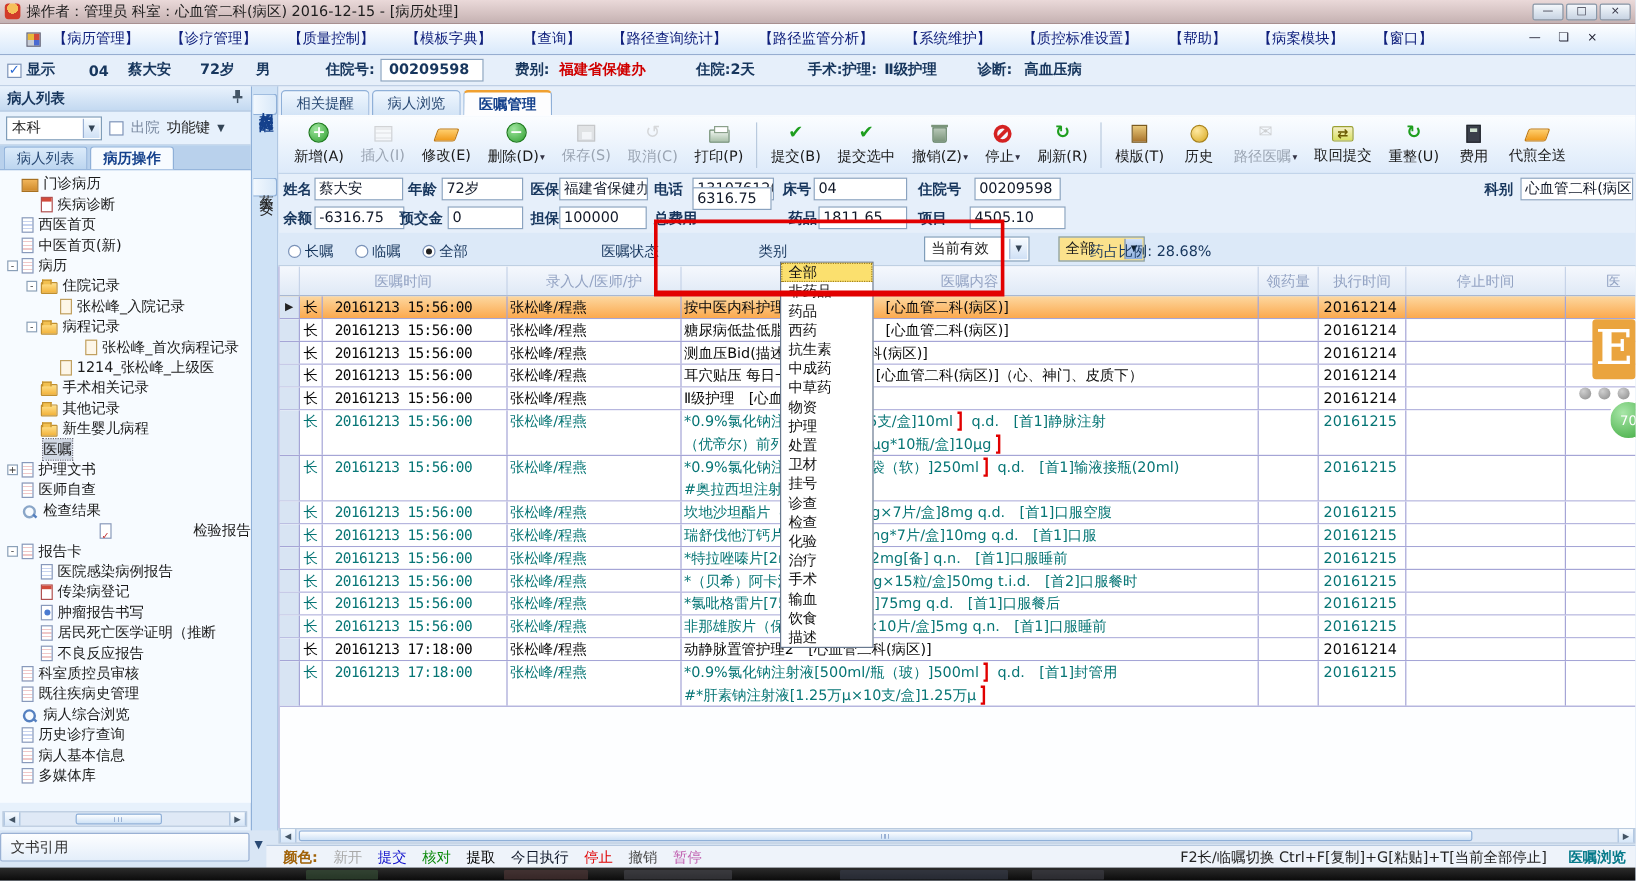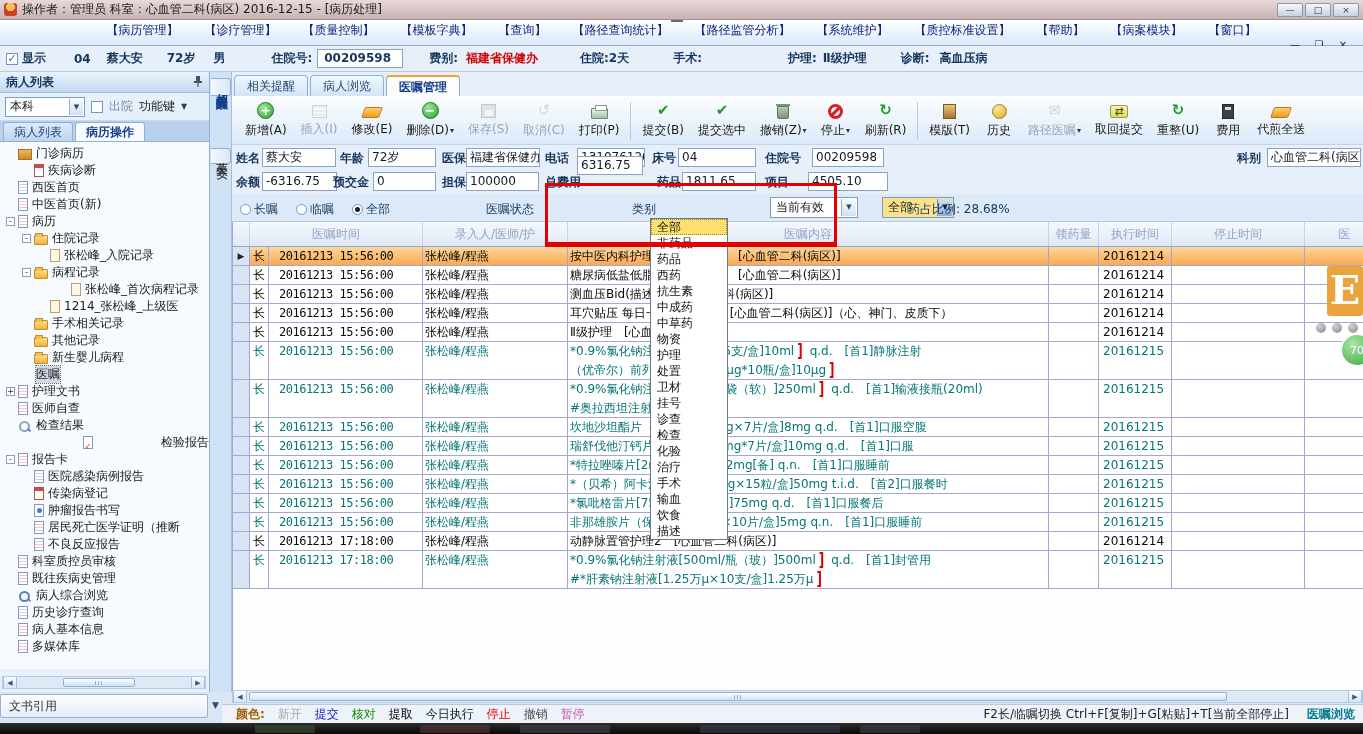"【病历管理】" #menubar { flex-direction: column -> none; padding: 0 6px -> 0 22px }
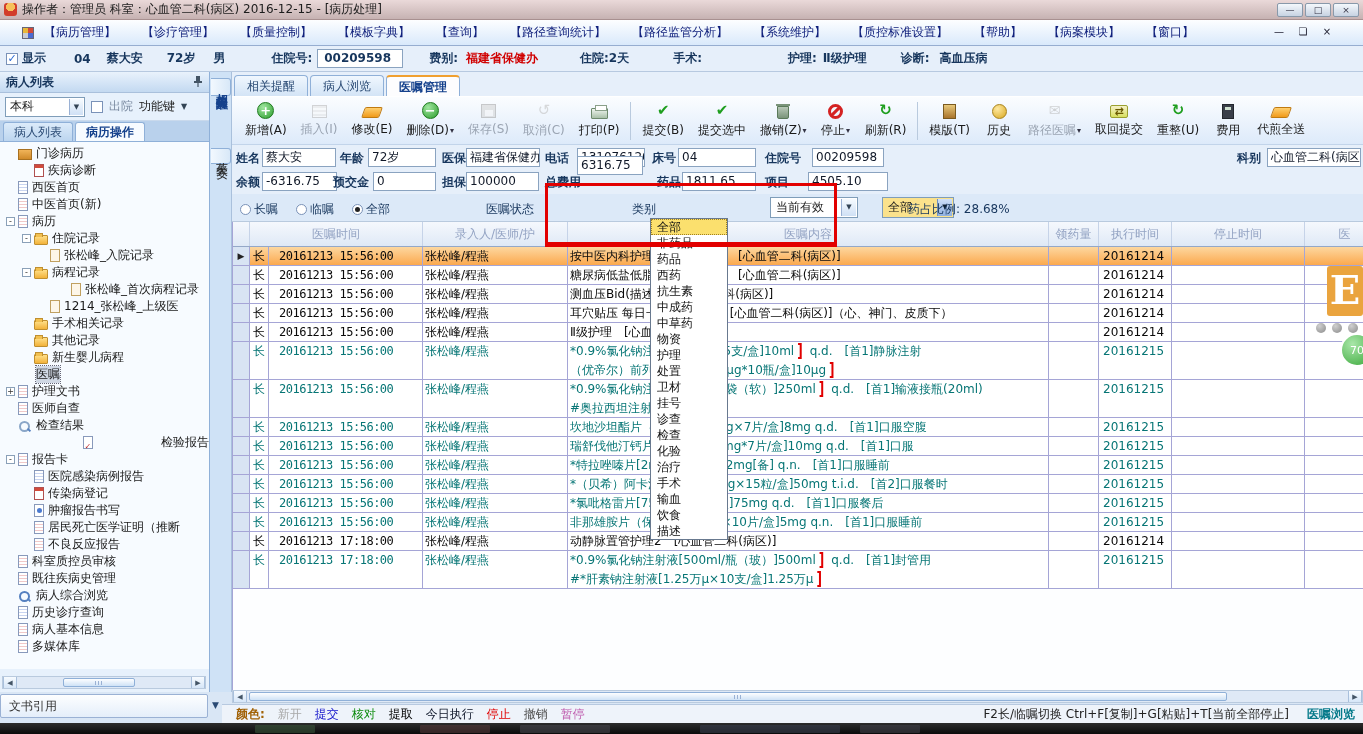"护理:" span { margin-left: 86px -> none }
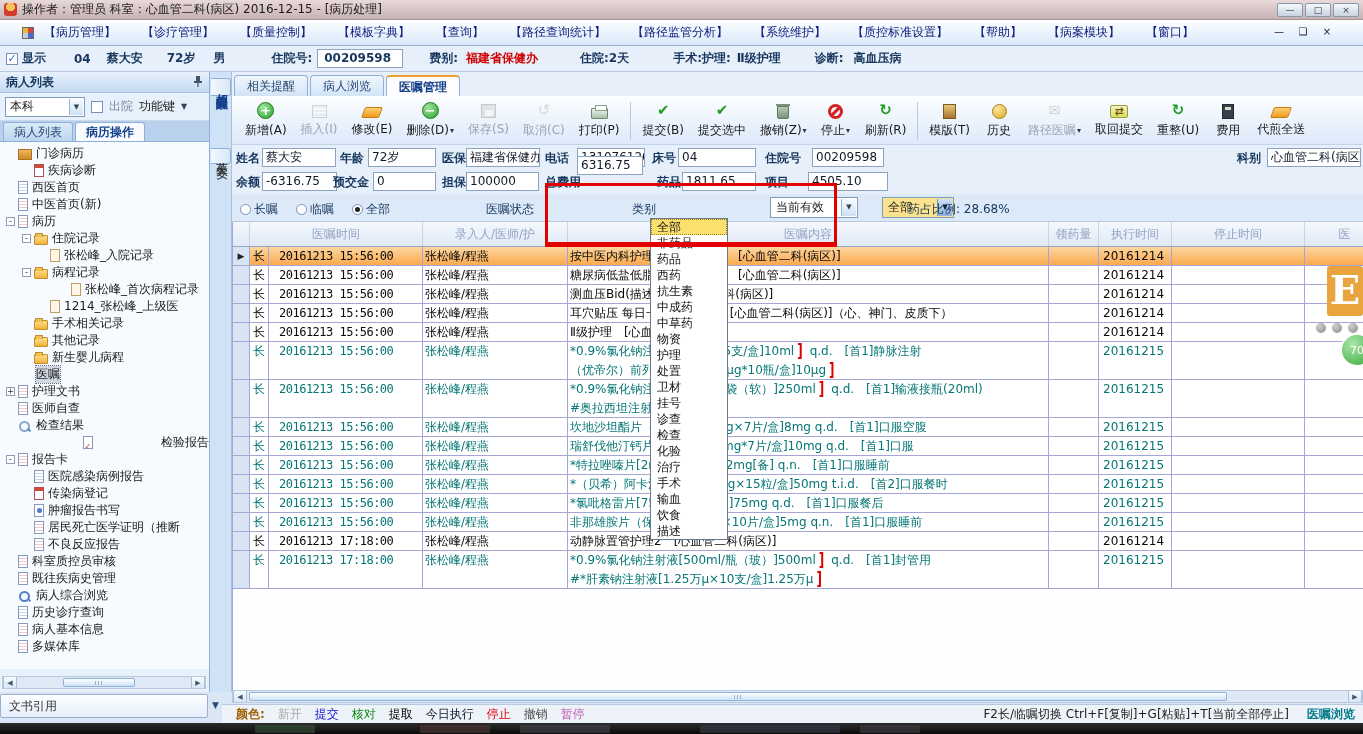"医嘱状态" span.flt { left: 254px -> 269px }
